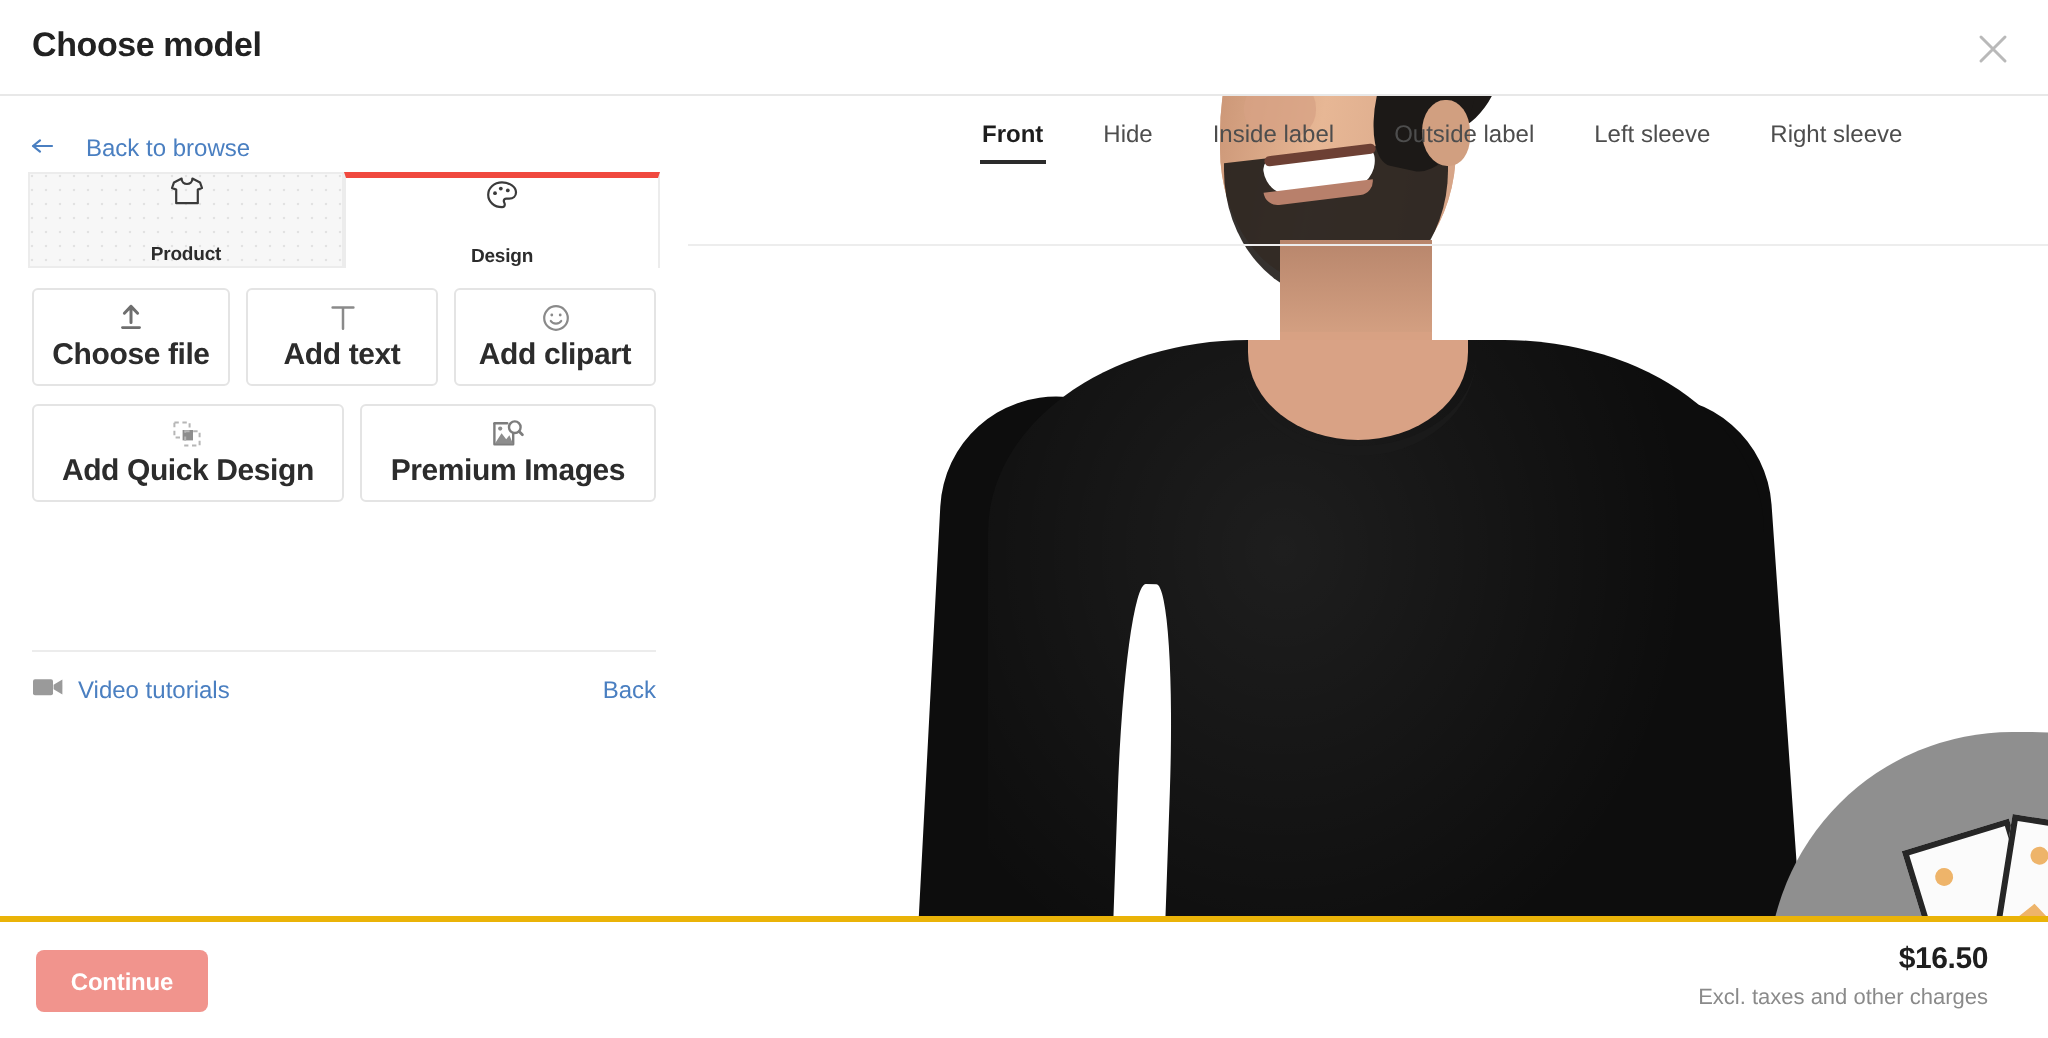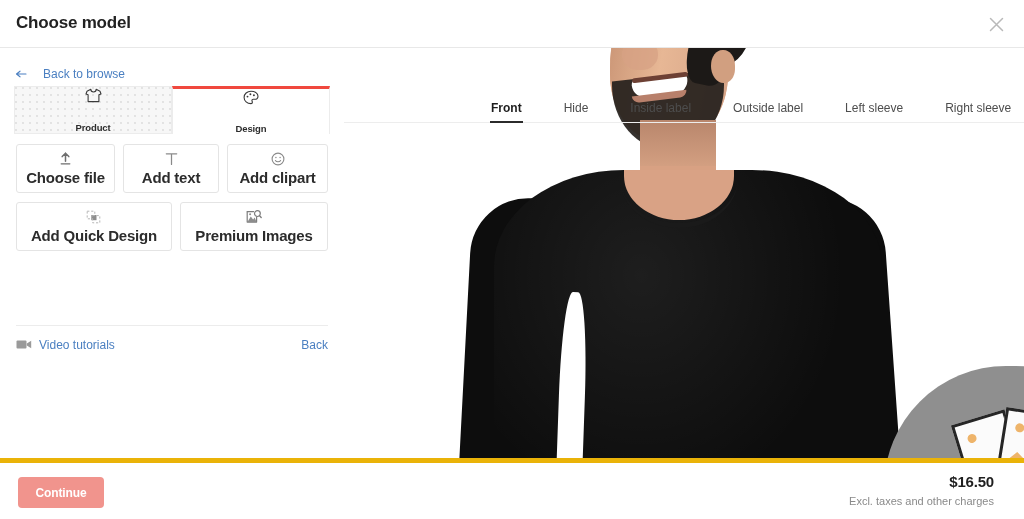"Front" .view-tabs { align-items: flex-end -> flex-start; gap: 16px -> 4px }
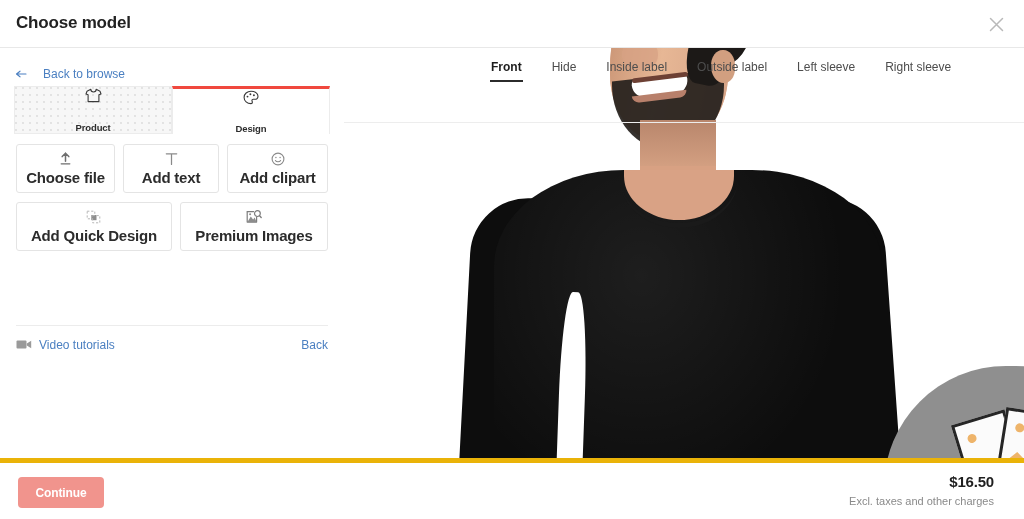"Continue" .footer { border-top: 5px solid #eab308 -> 3px solid #eab308 }
